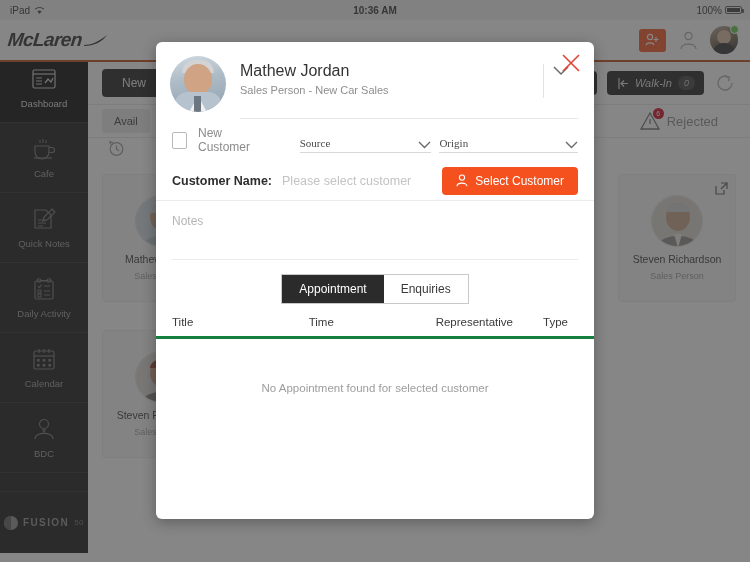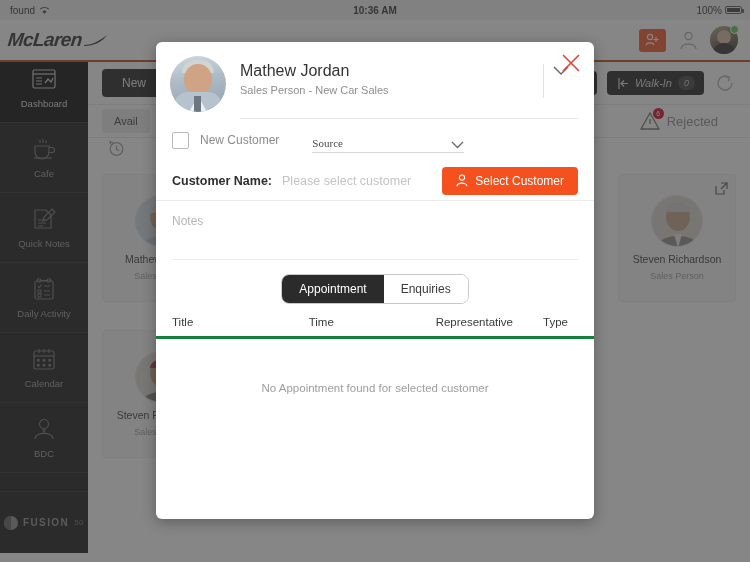"found" span { text: found -> iPad }
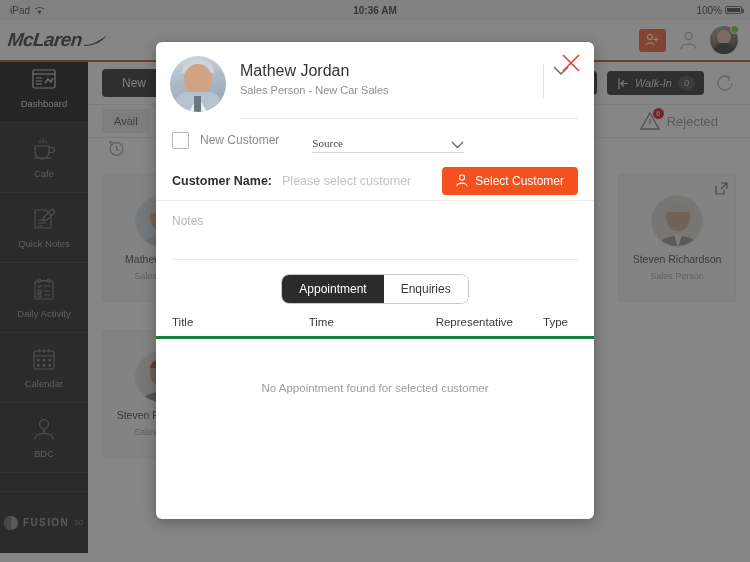"Origin" div.sel-field { html: none -> <div> <span>Origin</span> <span> <svg> <path></path> </svg> </span> </div> }
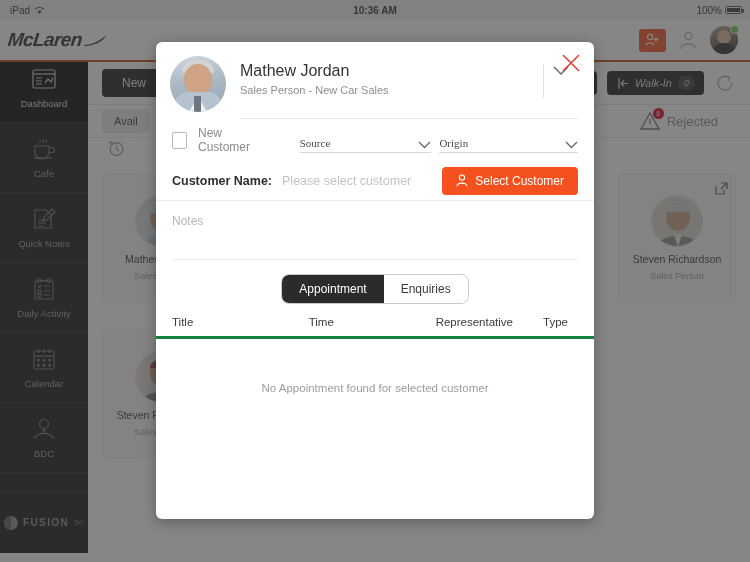"Appointment" .seg { border-radius: 8px -> 0 }
